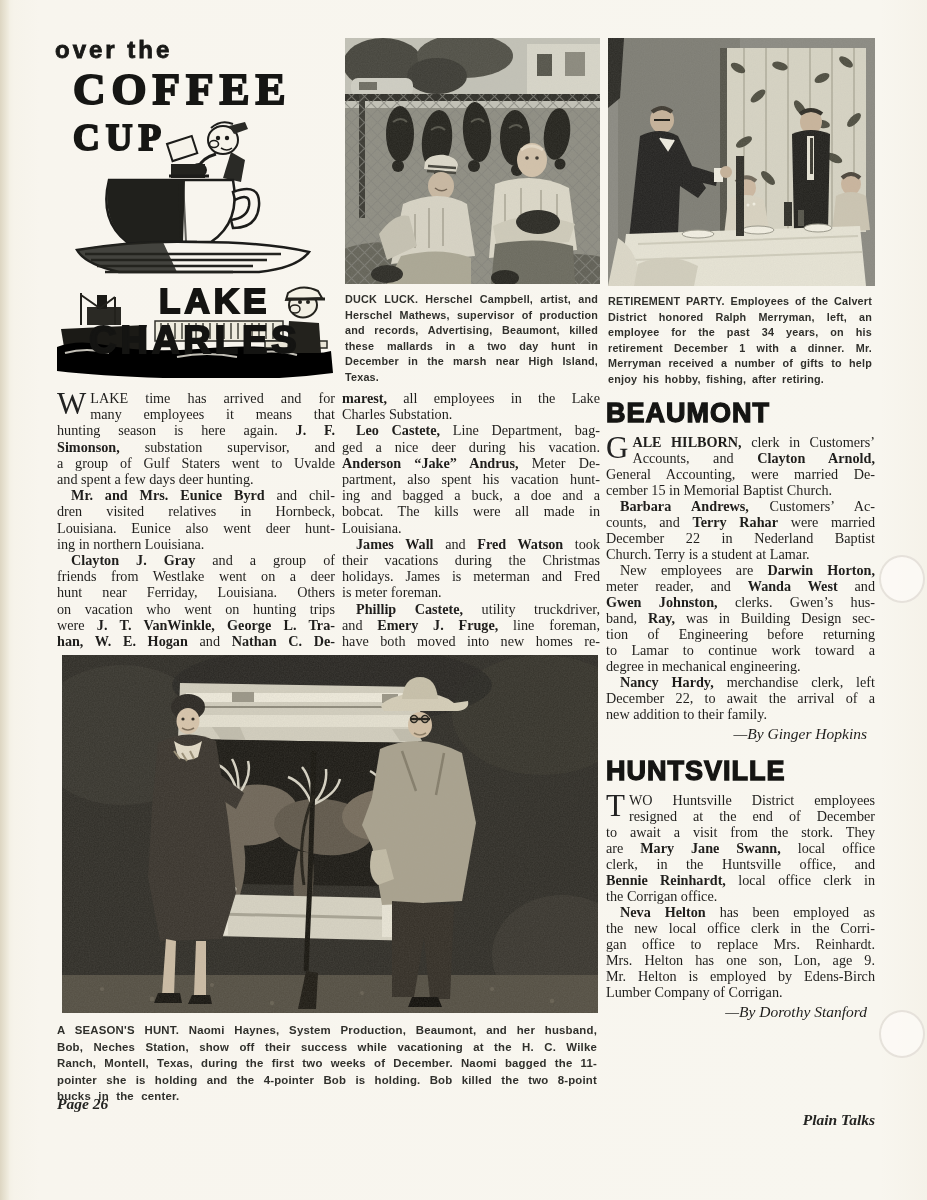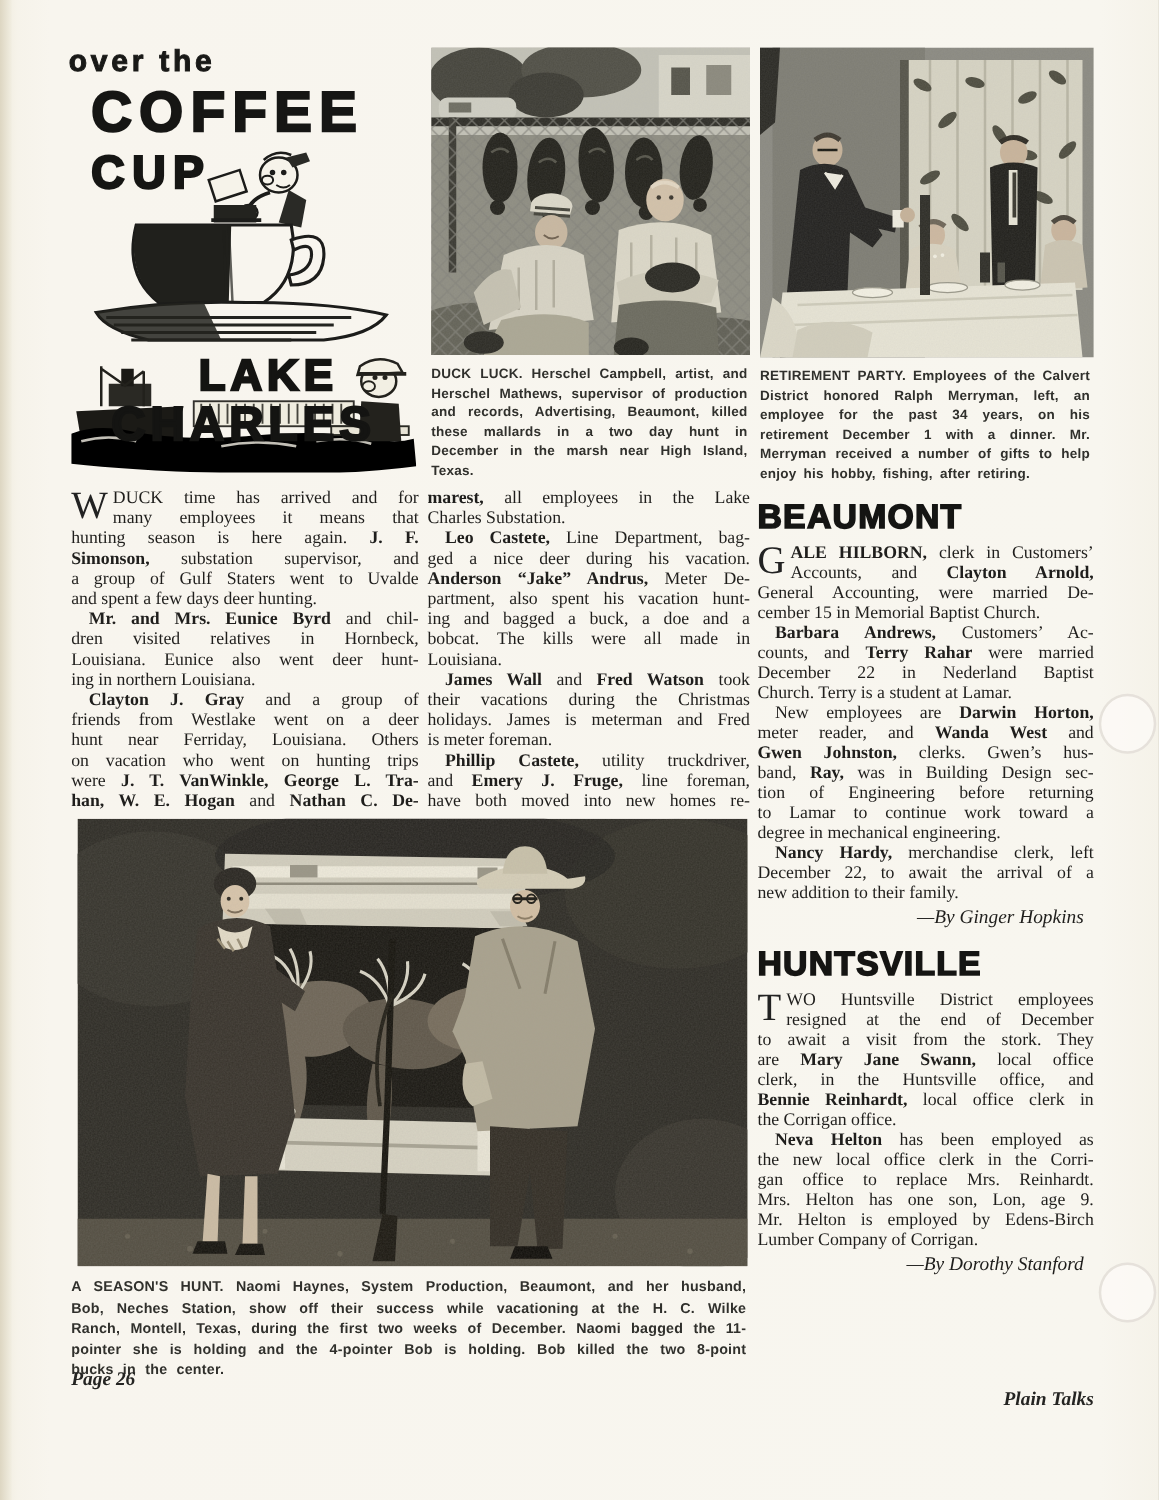"COFFEE" .bigword { font-family: Liberation Sans, sans-serif -> Liberation Serif, serif }
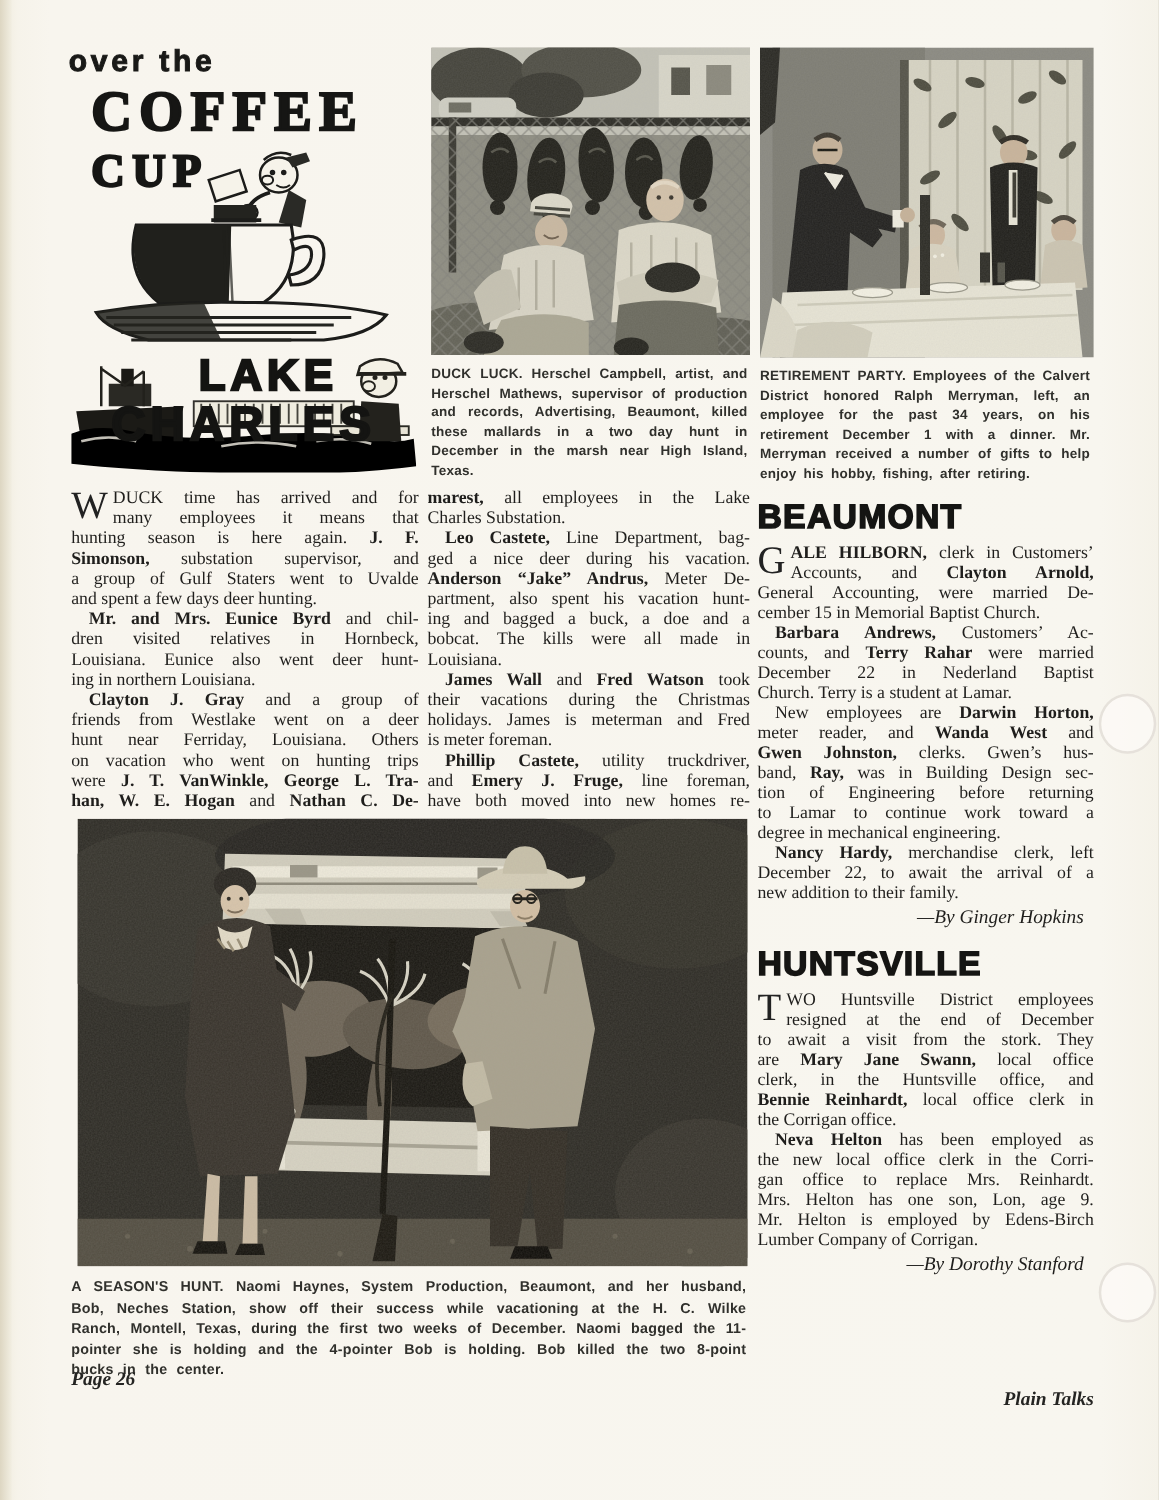"DUCK time has arrived and" div.tline { text: DUCK -> LAKE }
